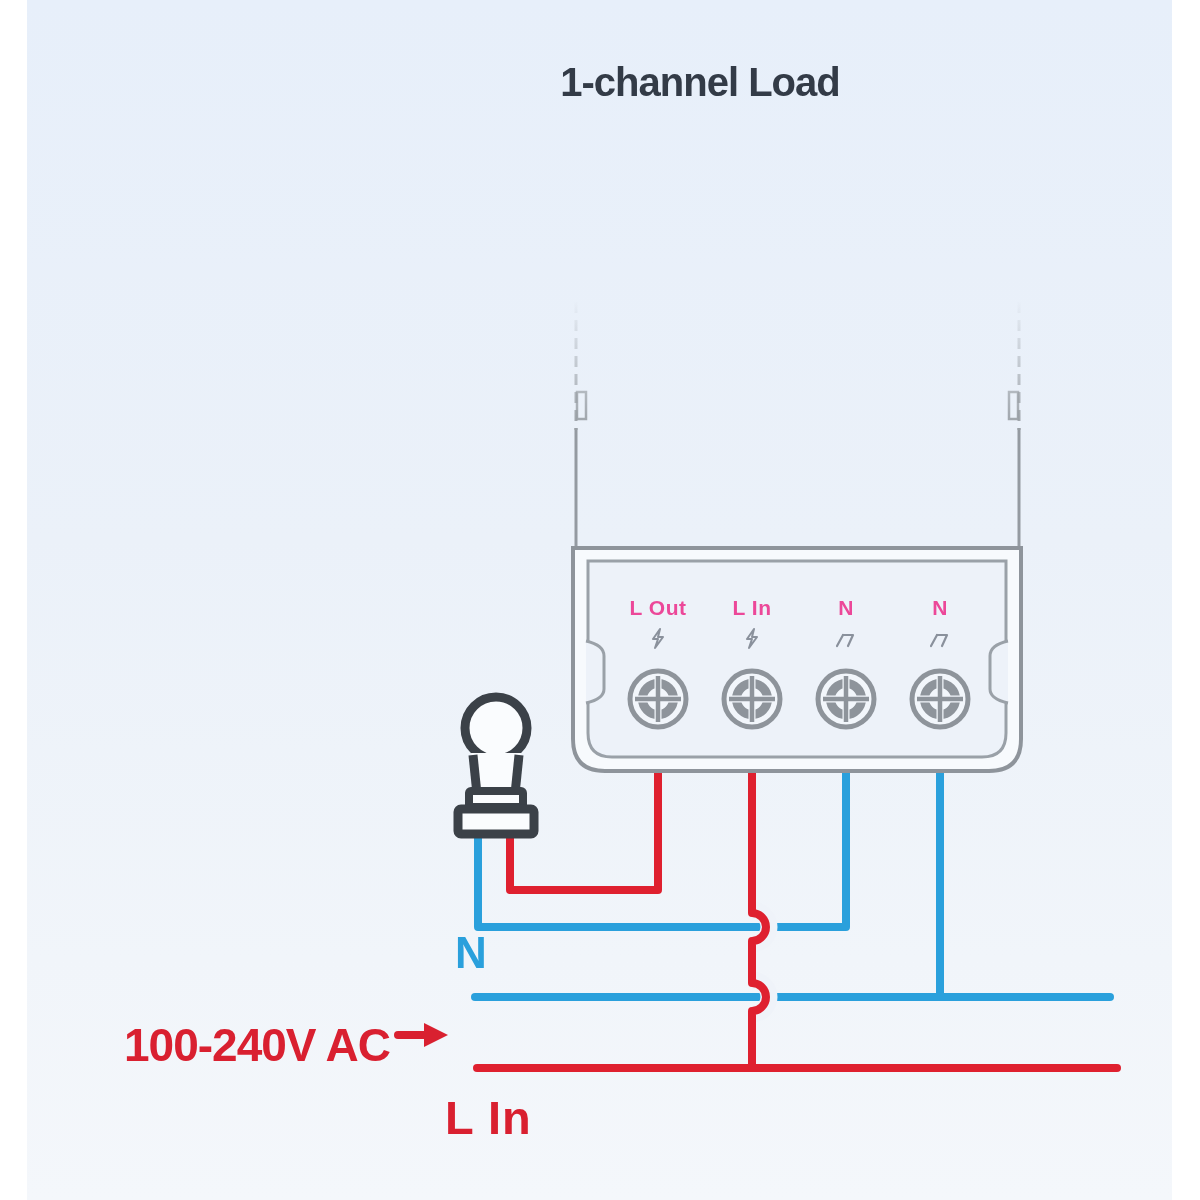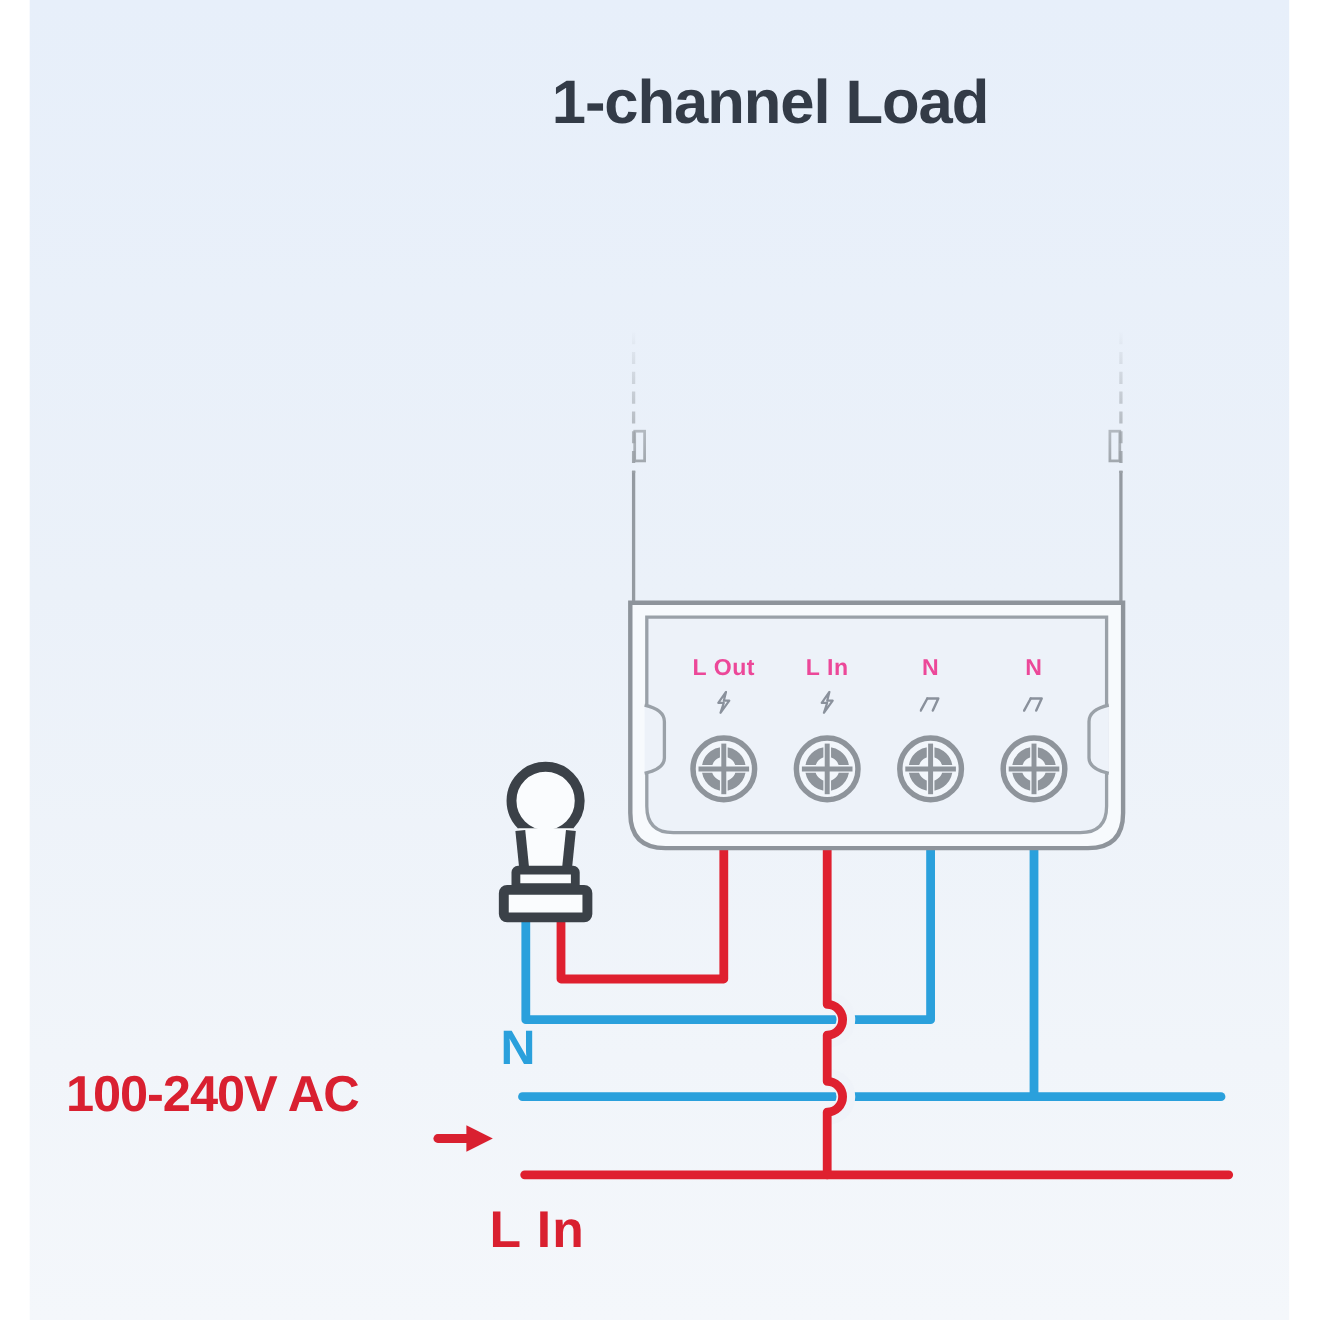"1-channel Load" .title { font-size: 56px -> 40px }
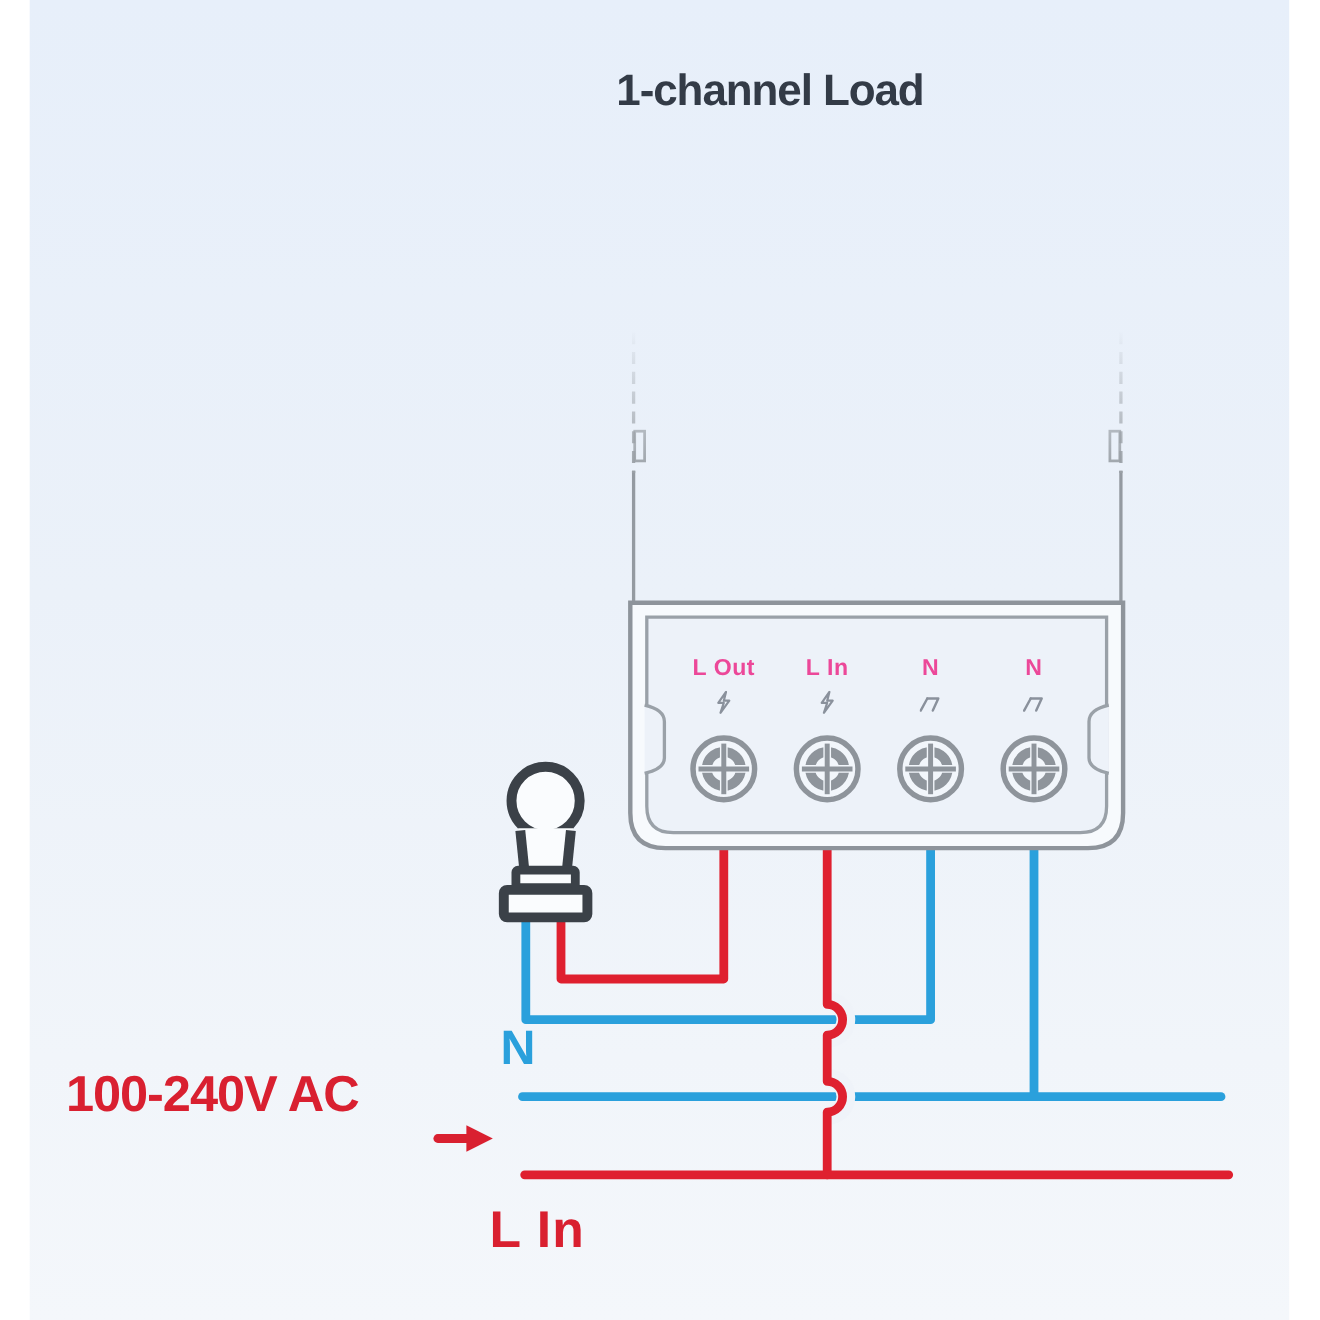"100-240V AC" .voltage-label { text-align: left -> right; top: 967px -> 1018px }
